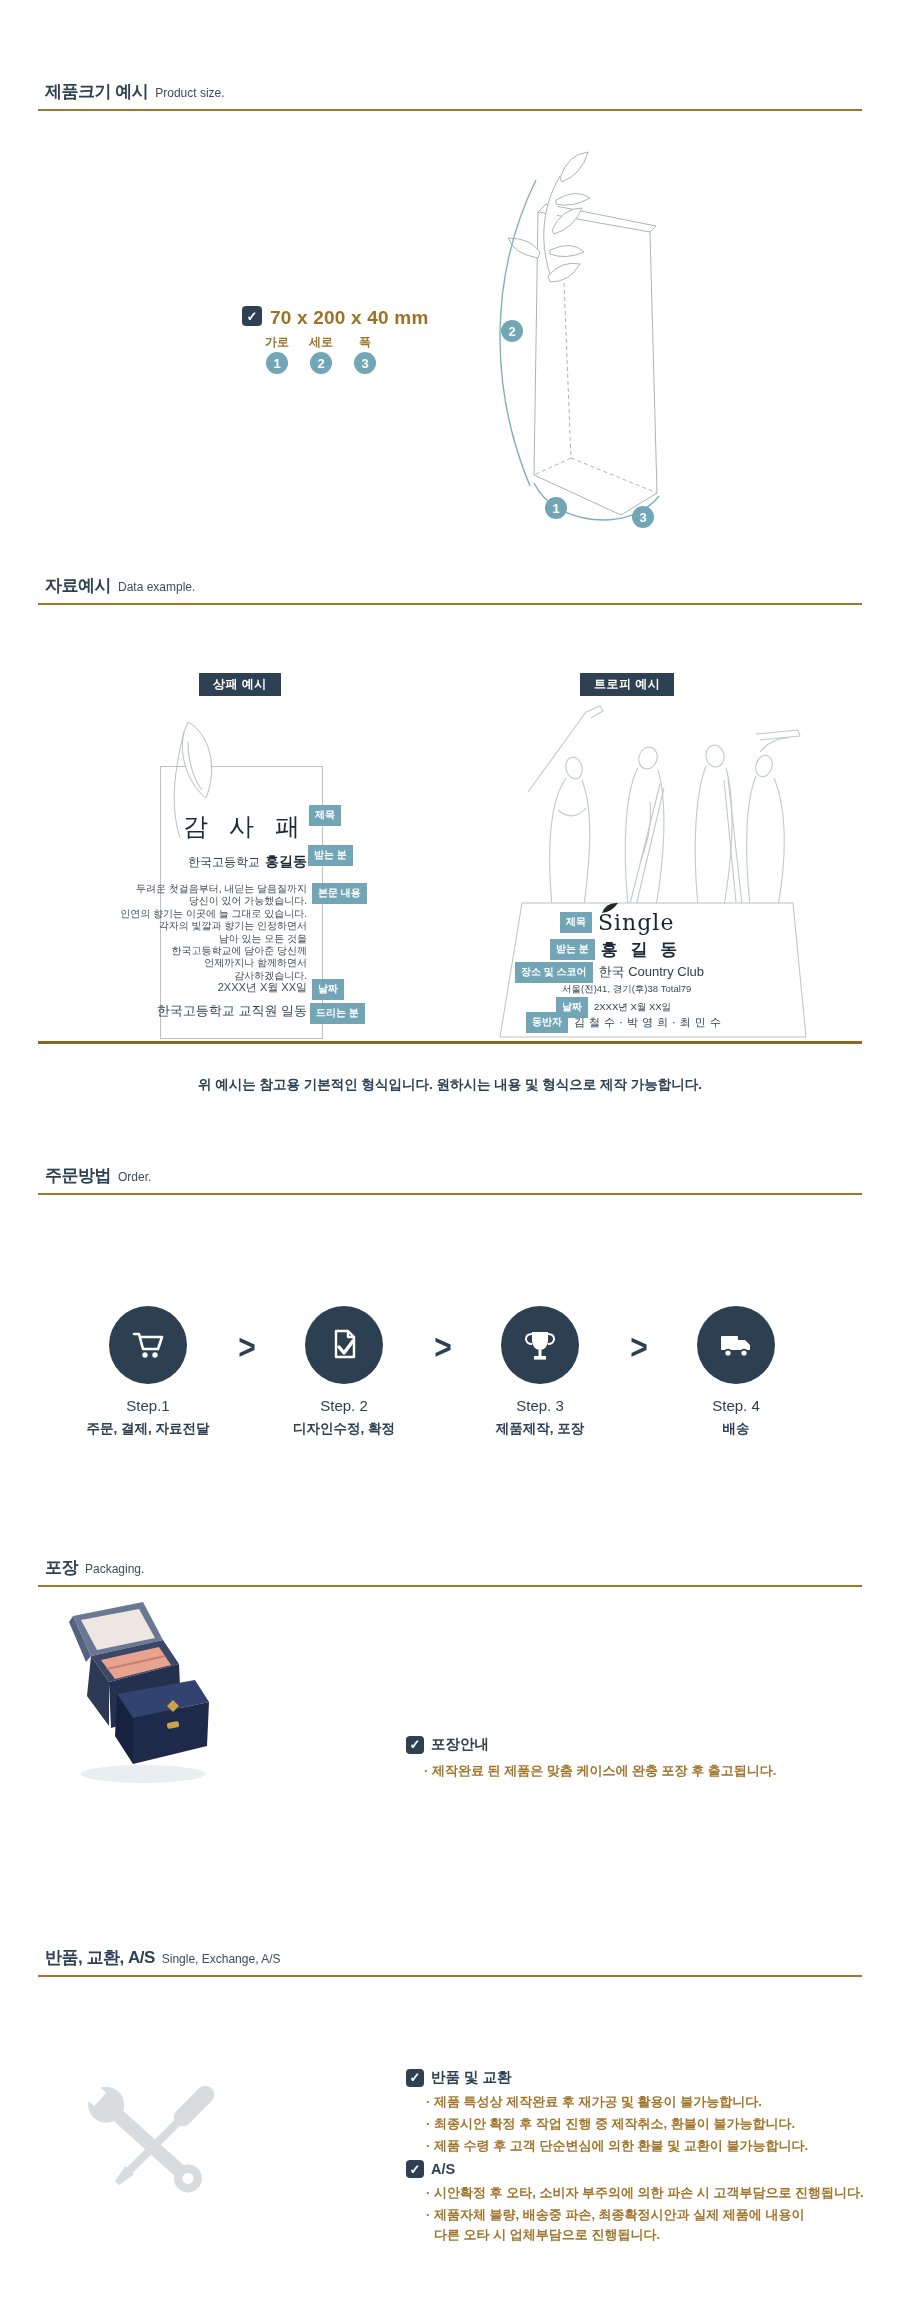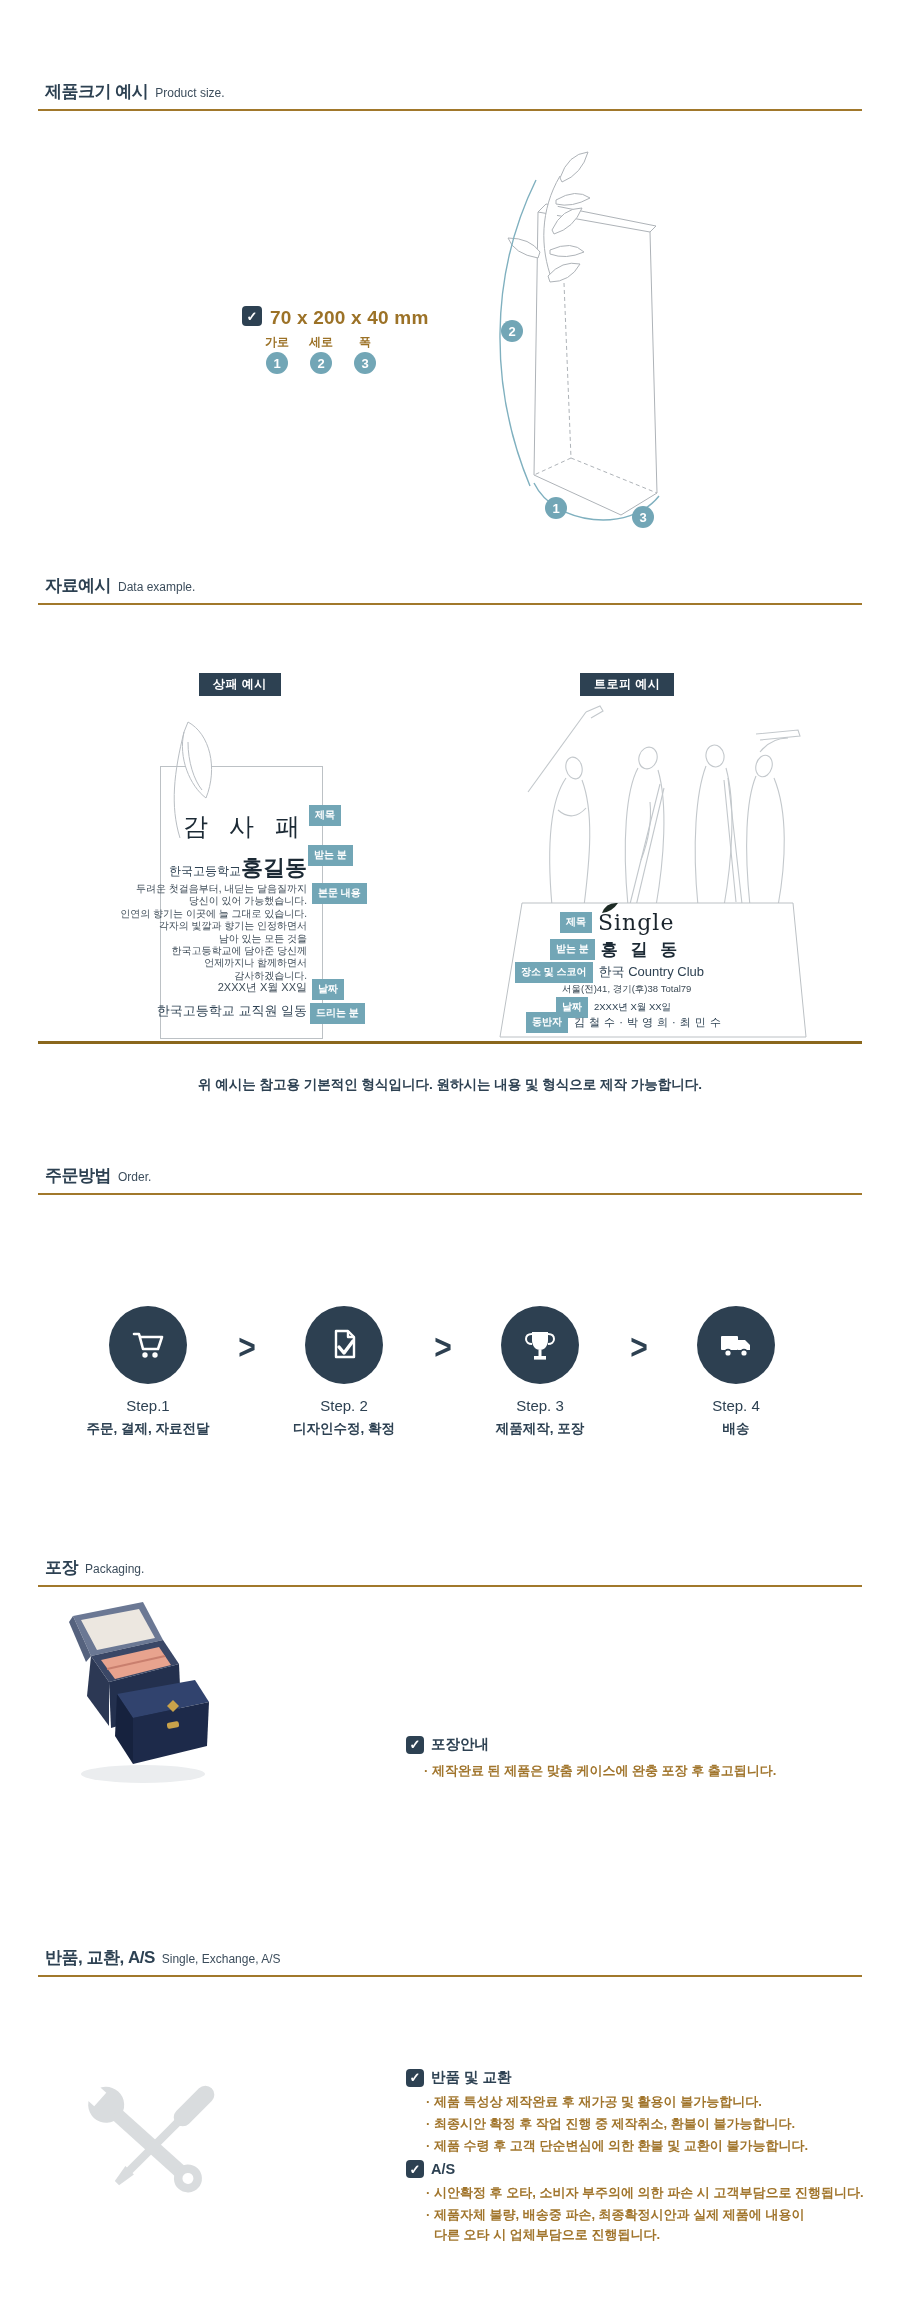"한국고등학교" div.plaque-right { gap: none -> 5px }
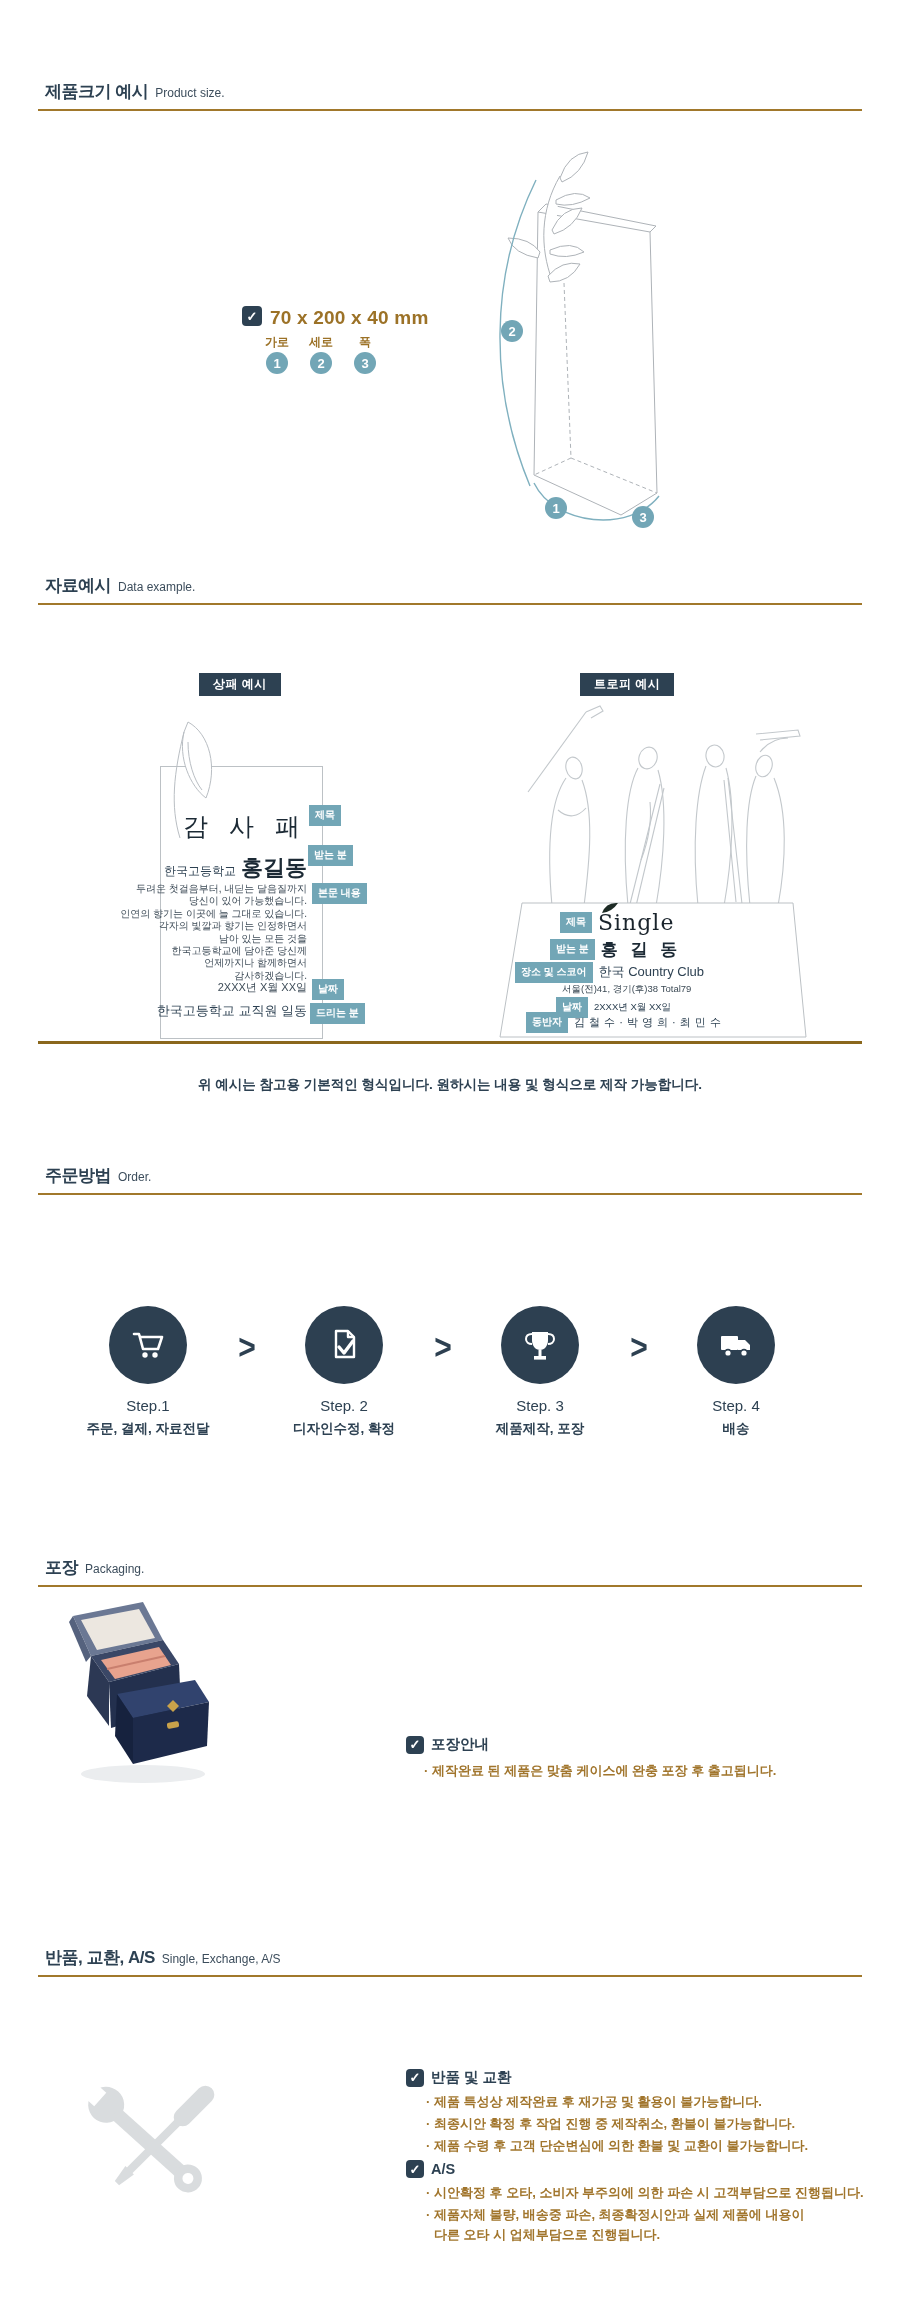"홍길동" span { font-size: 22px -> 14px }
